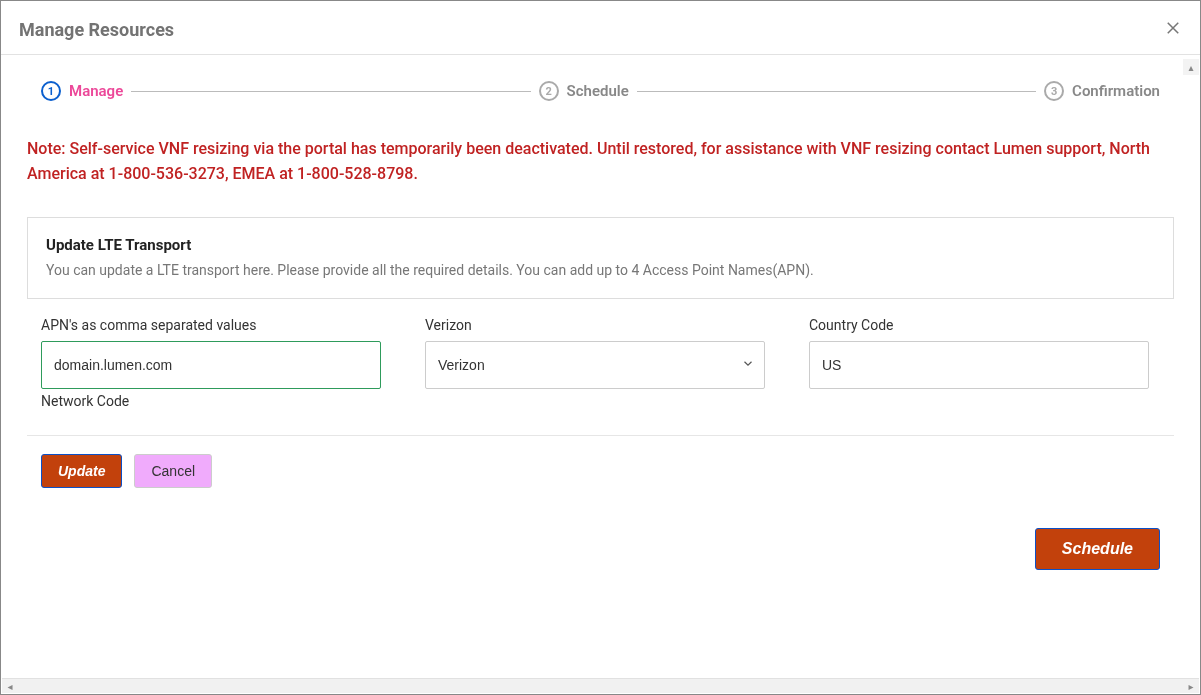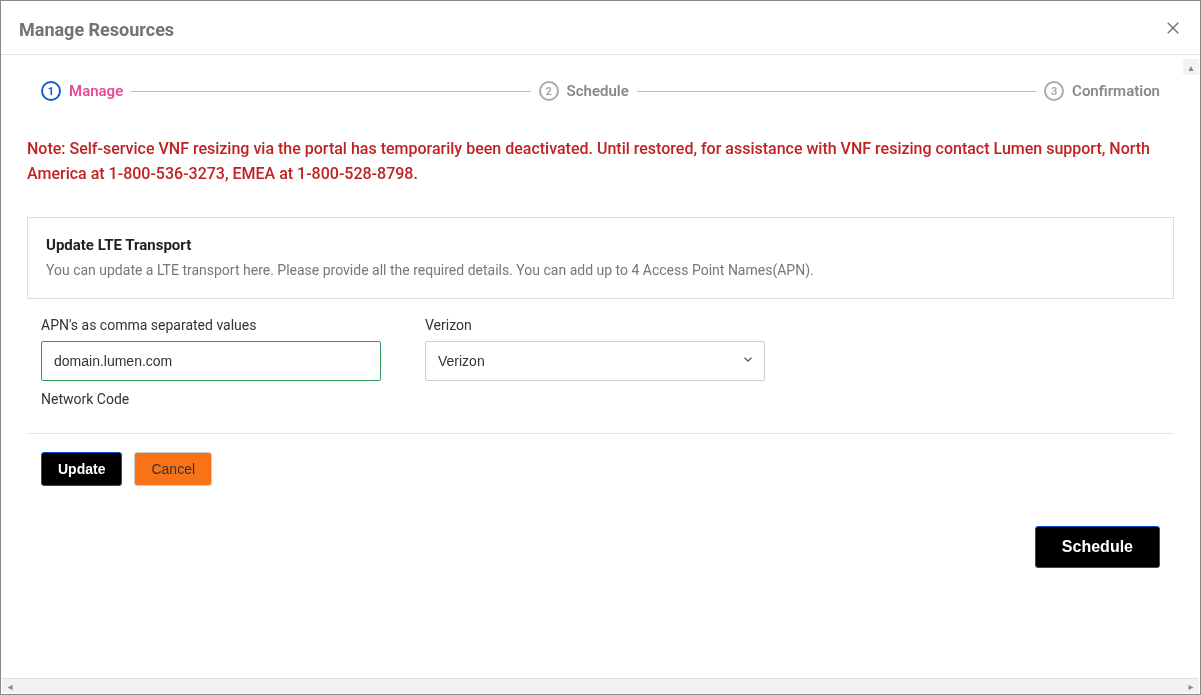"Country Code" div.form-col { html: none -> <div> <label>Country Code</label> <input> </div> }
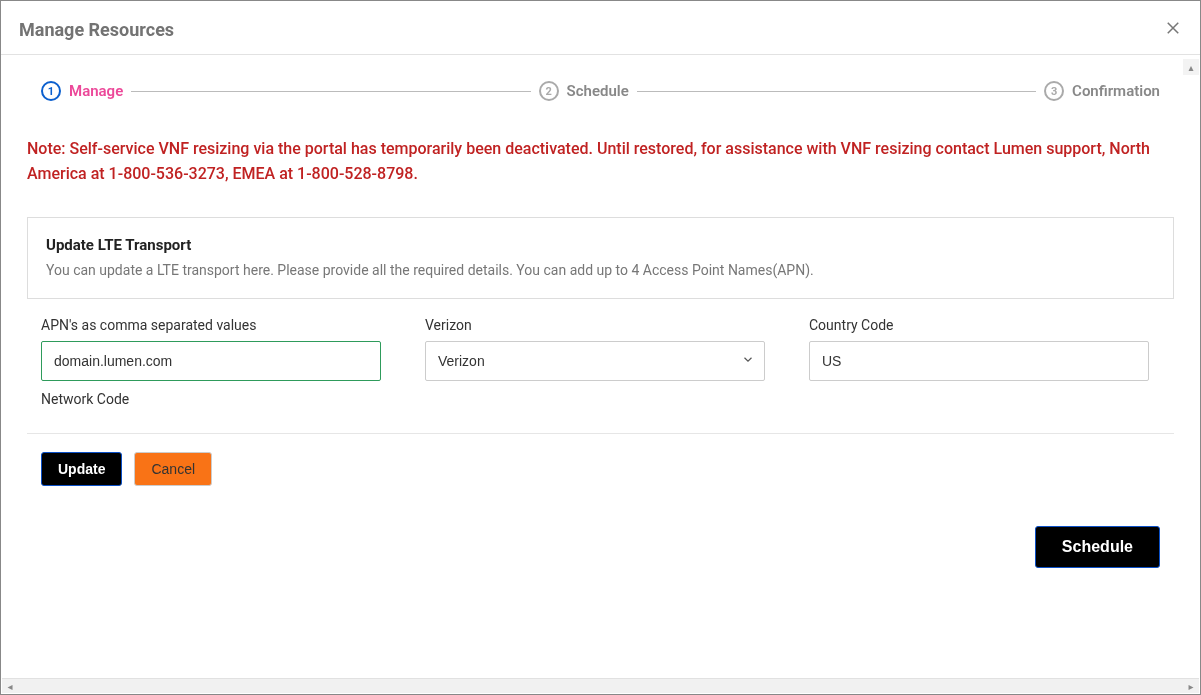"domain.lumen.com" .text-input { height: 40px -> 48px }
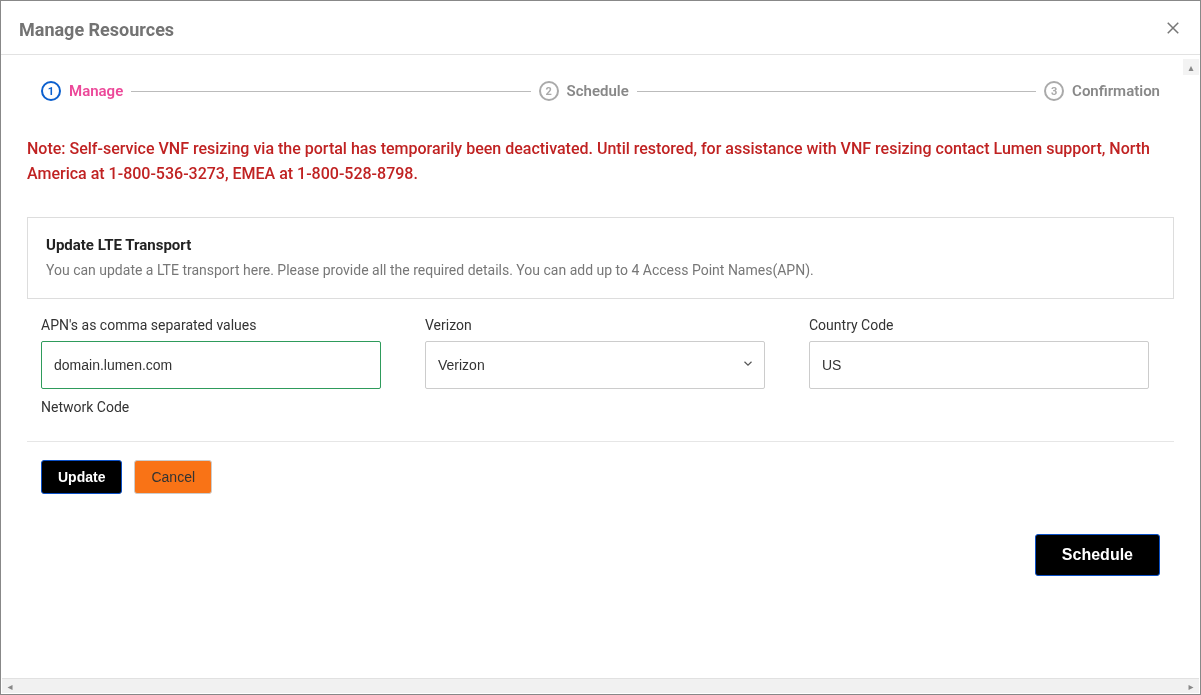"Network Code" .row2 { margin-top: 10px -> 4px }
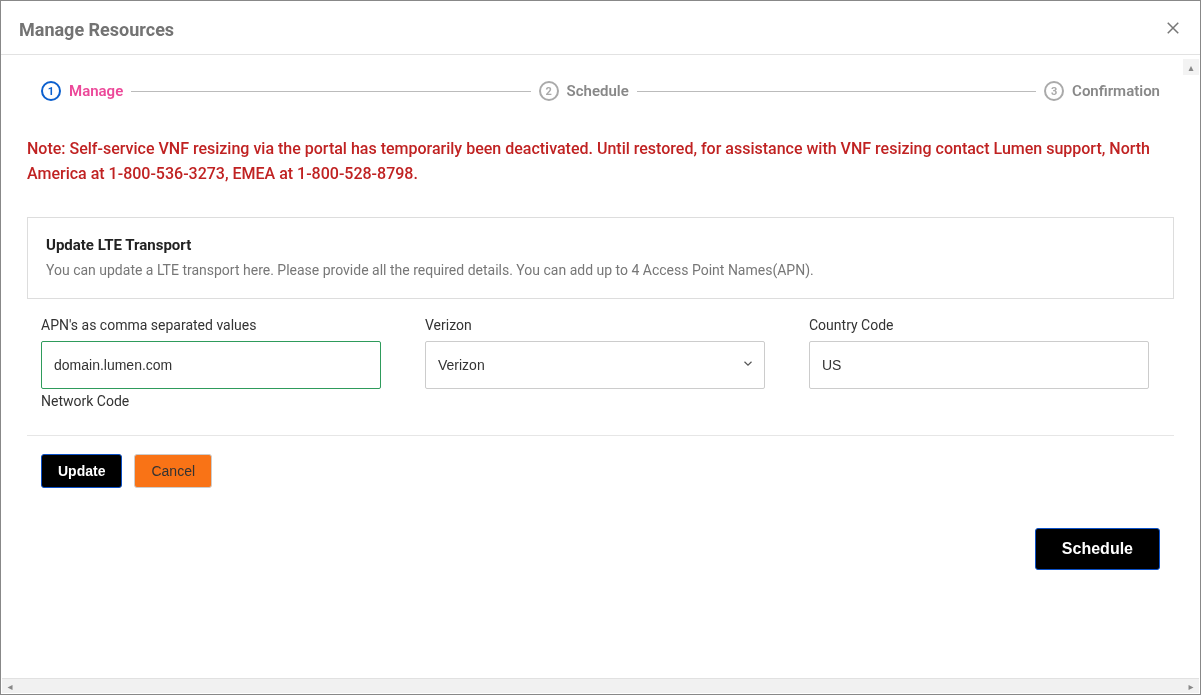"Update" .btn-primary { background: #000000 -> #c2410c; font-style: none -> italic }
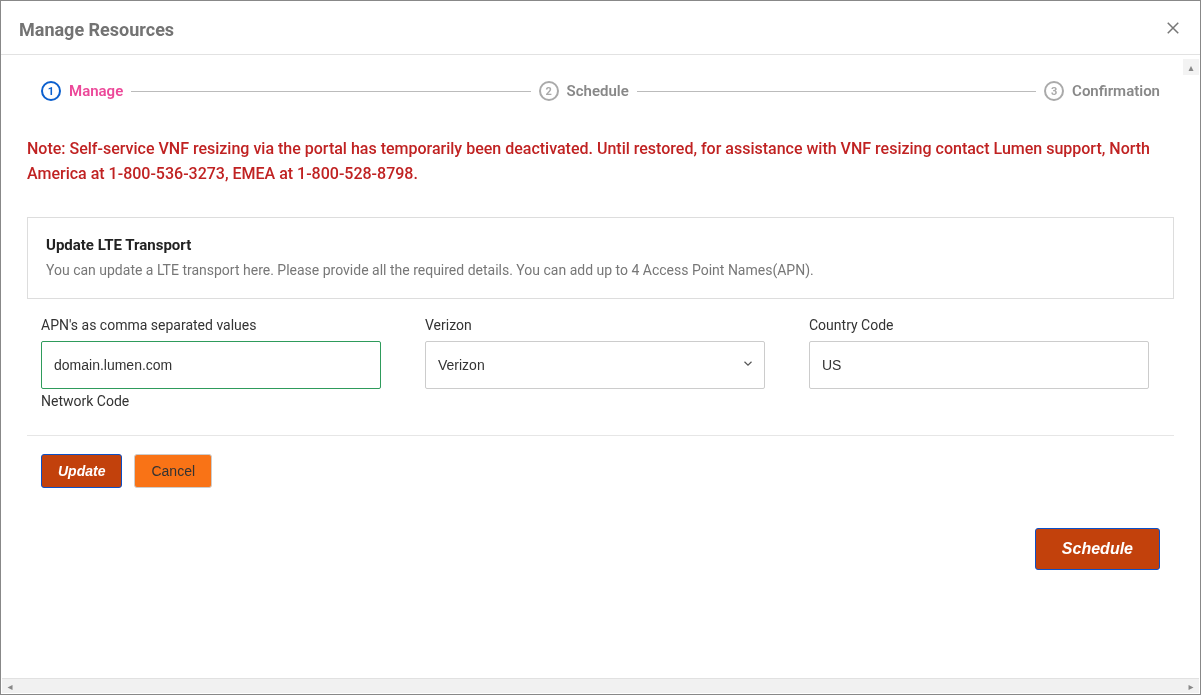"Cancel" .btn-secondary { background: #f97316 -> #f0abfc }
